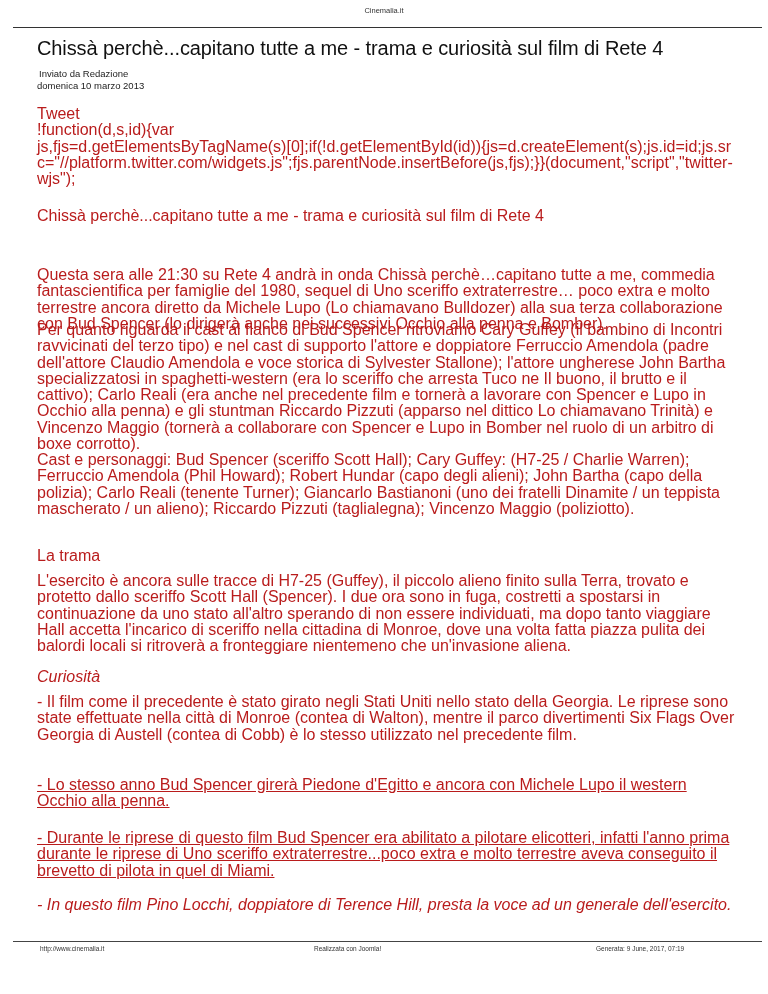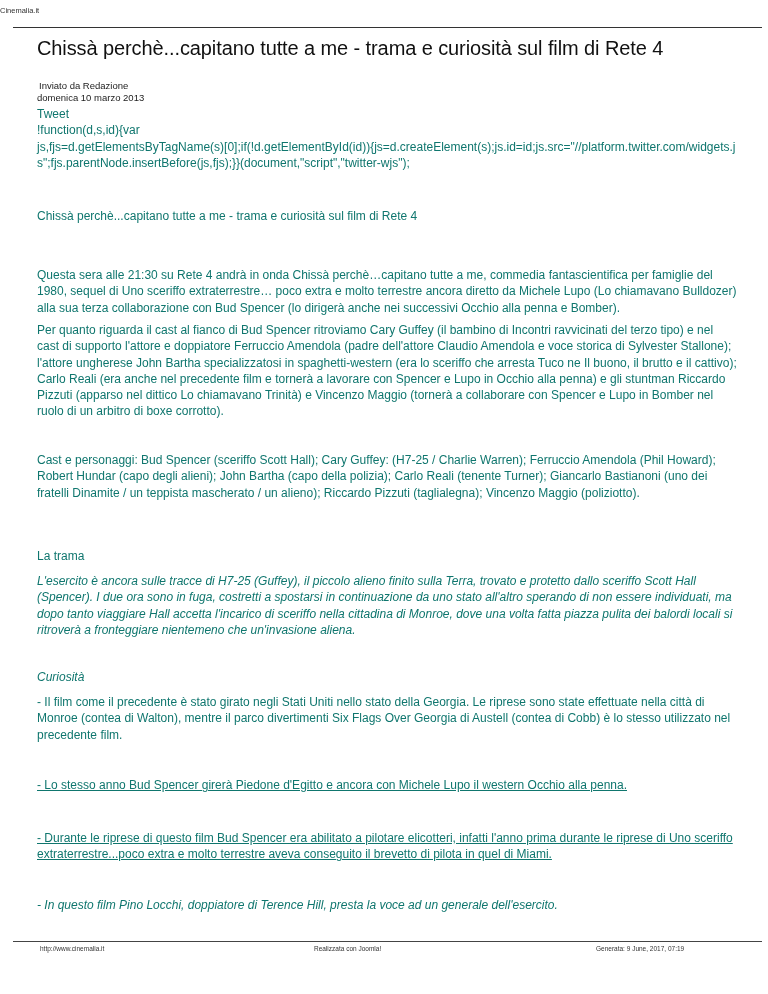"Cinemalia.it" .site-header { text-align: left -> center }
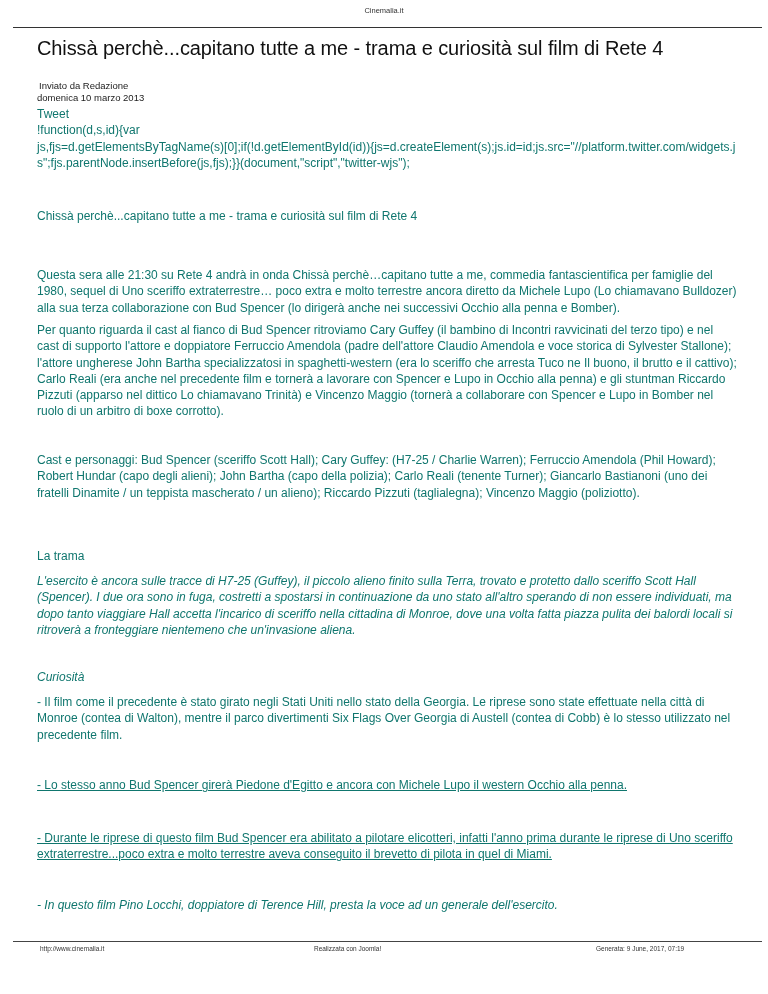"Inviato da Redazione" .meta { margin-top: 12px -> none }
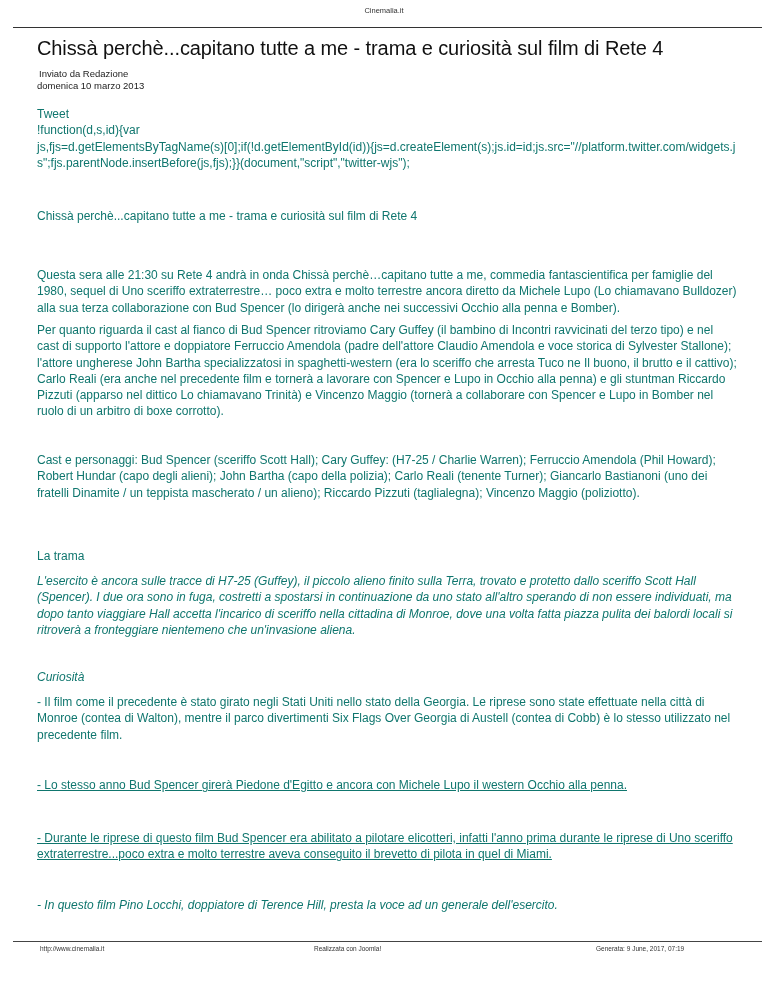"Tweet" .content { color: #0f766e -> #b91c1c; font-size: 12px -> 16px }
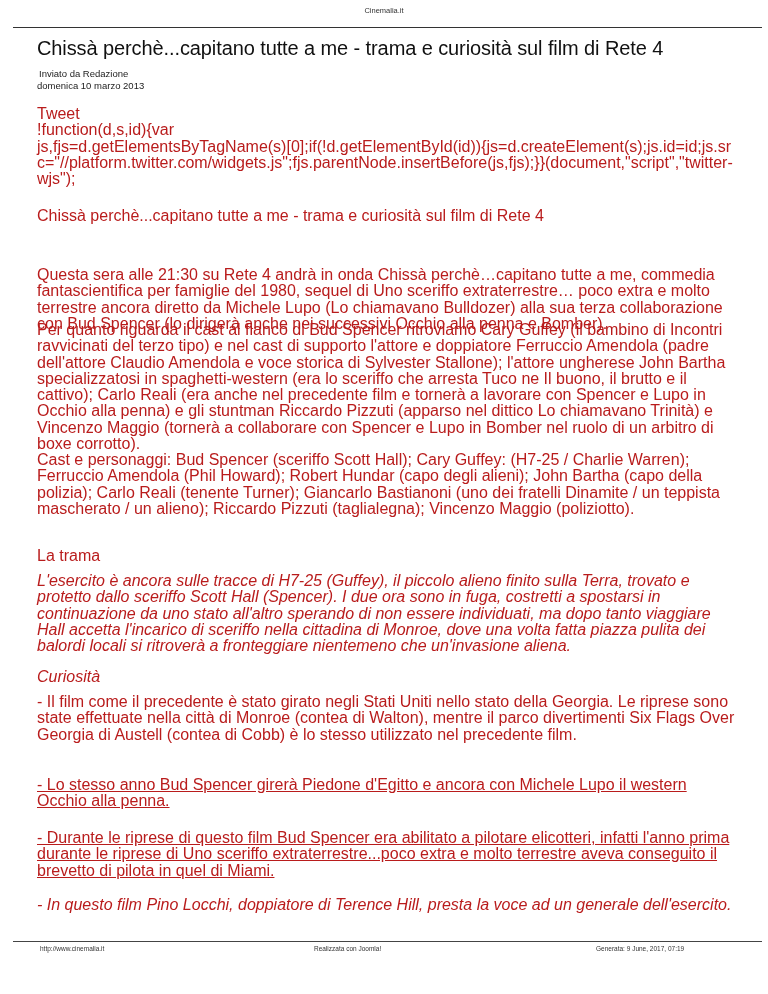"L'esercito è ancora sulle tracce" .plot-para { font-style: italic -> none }
